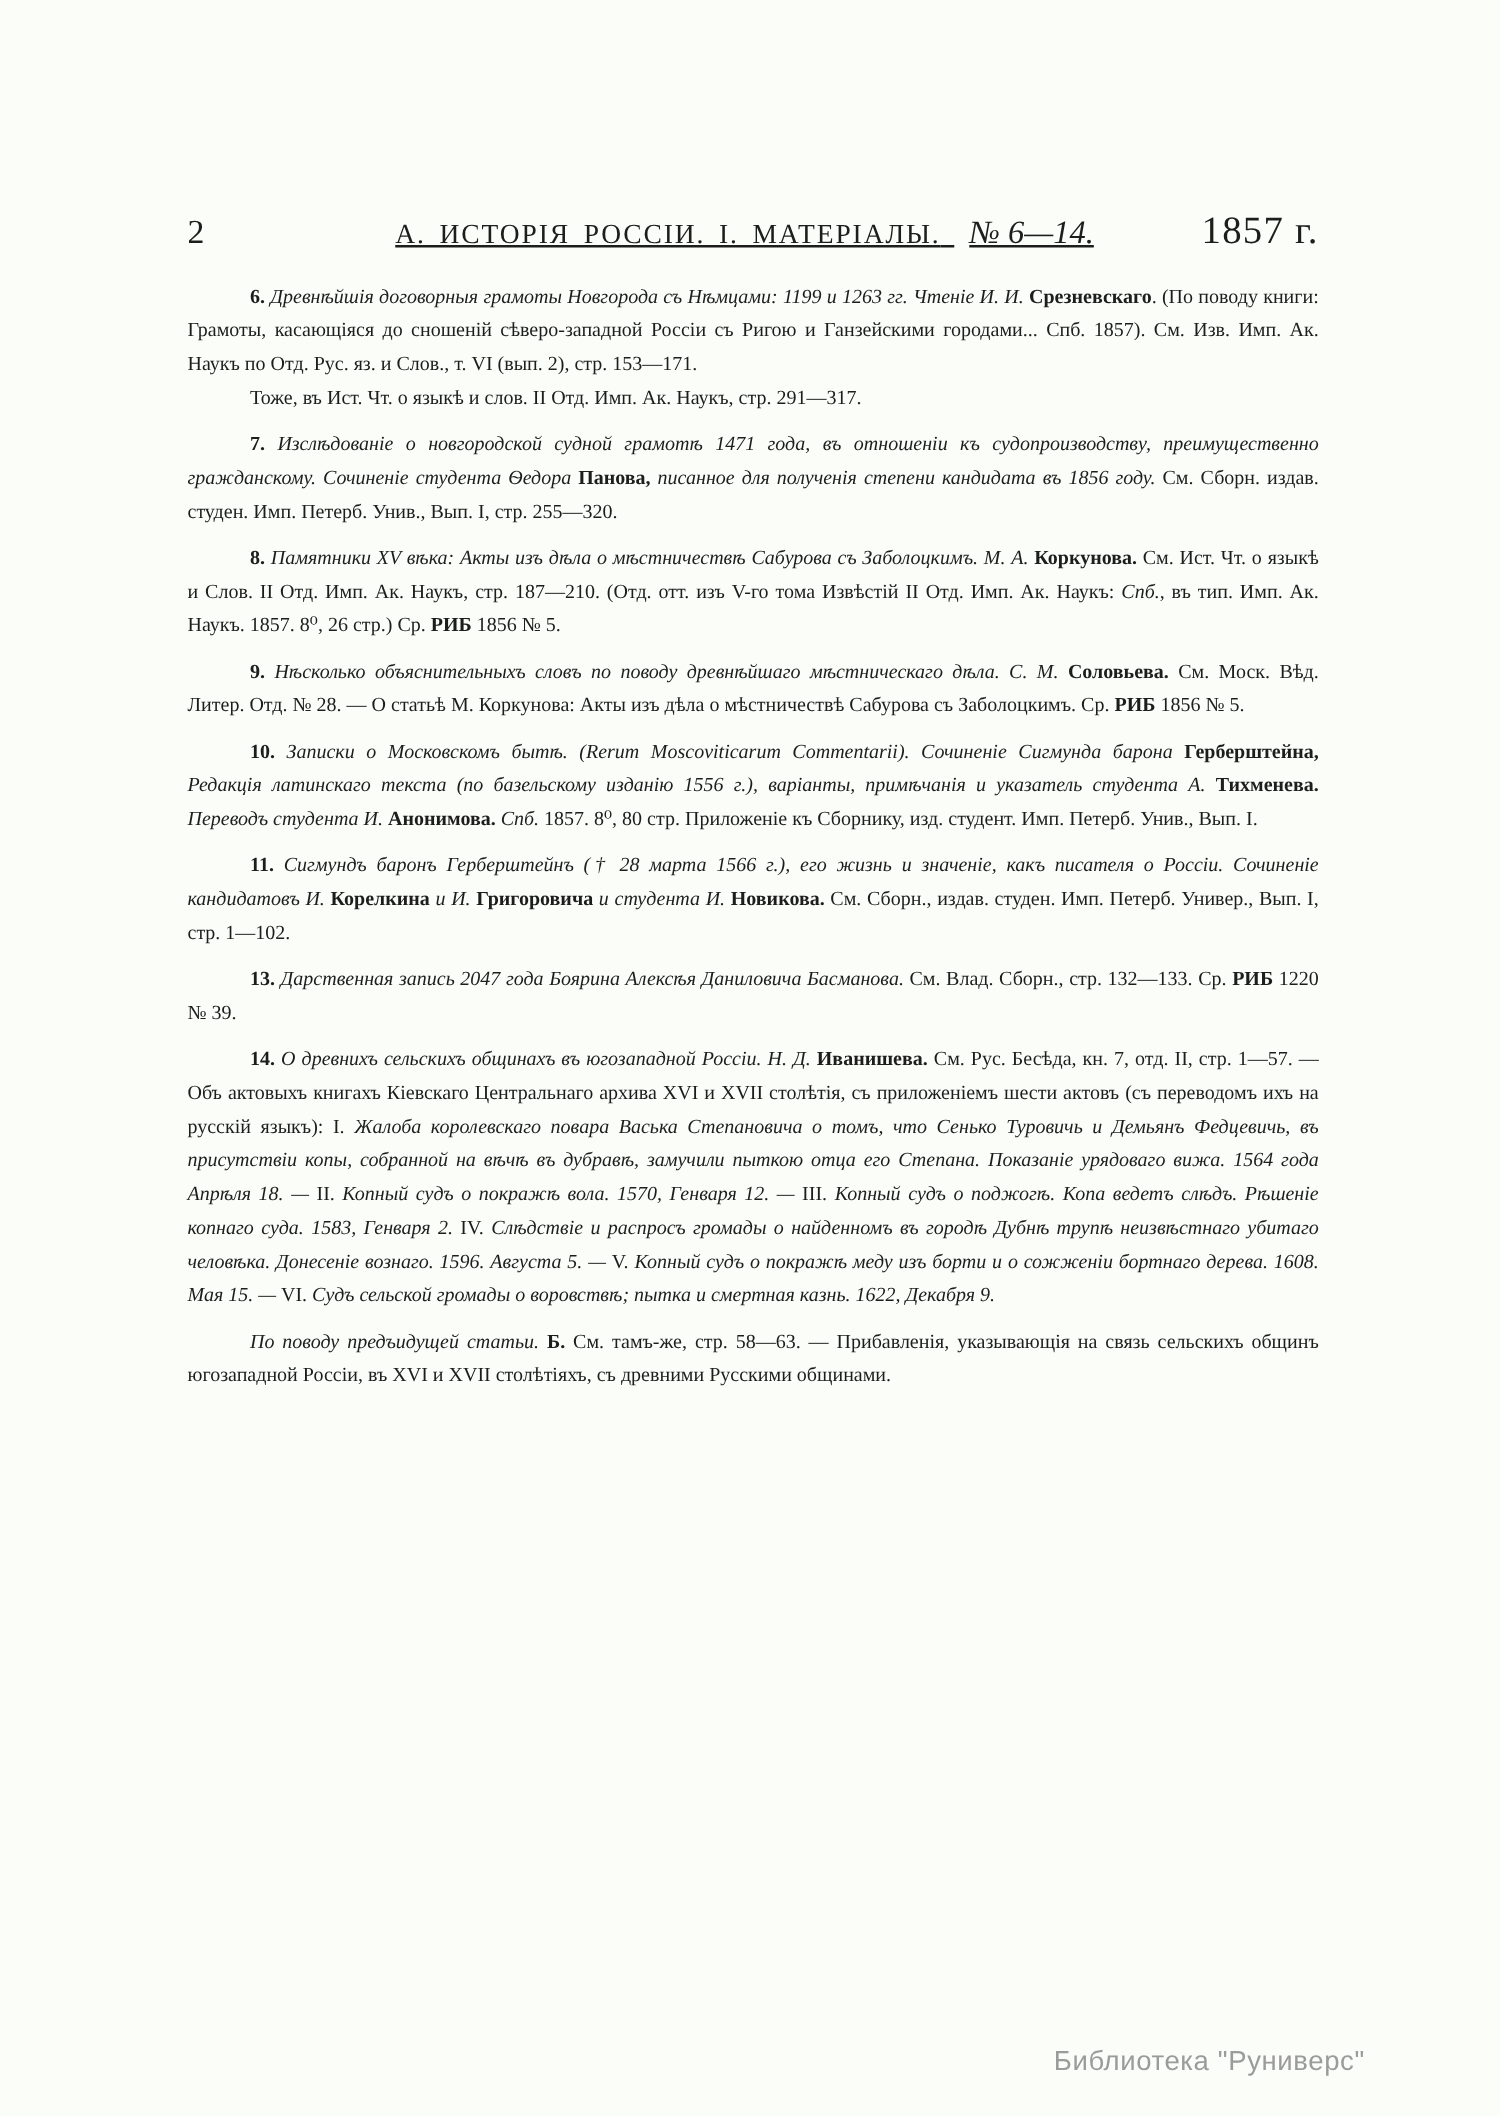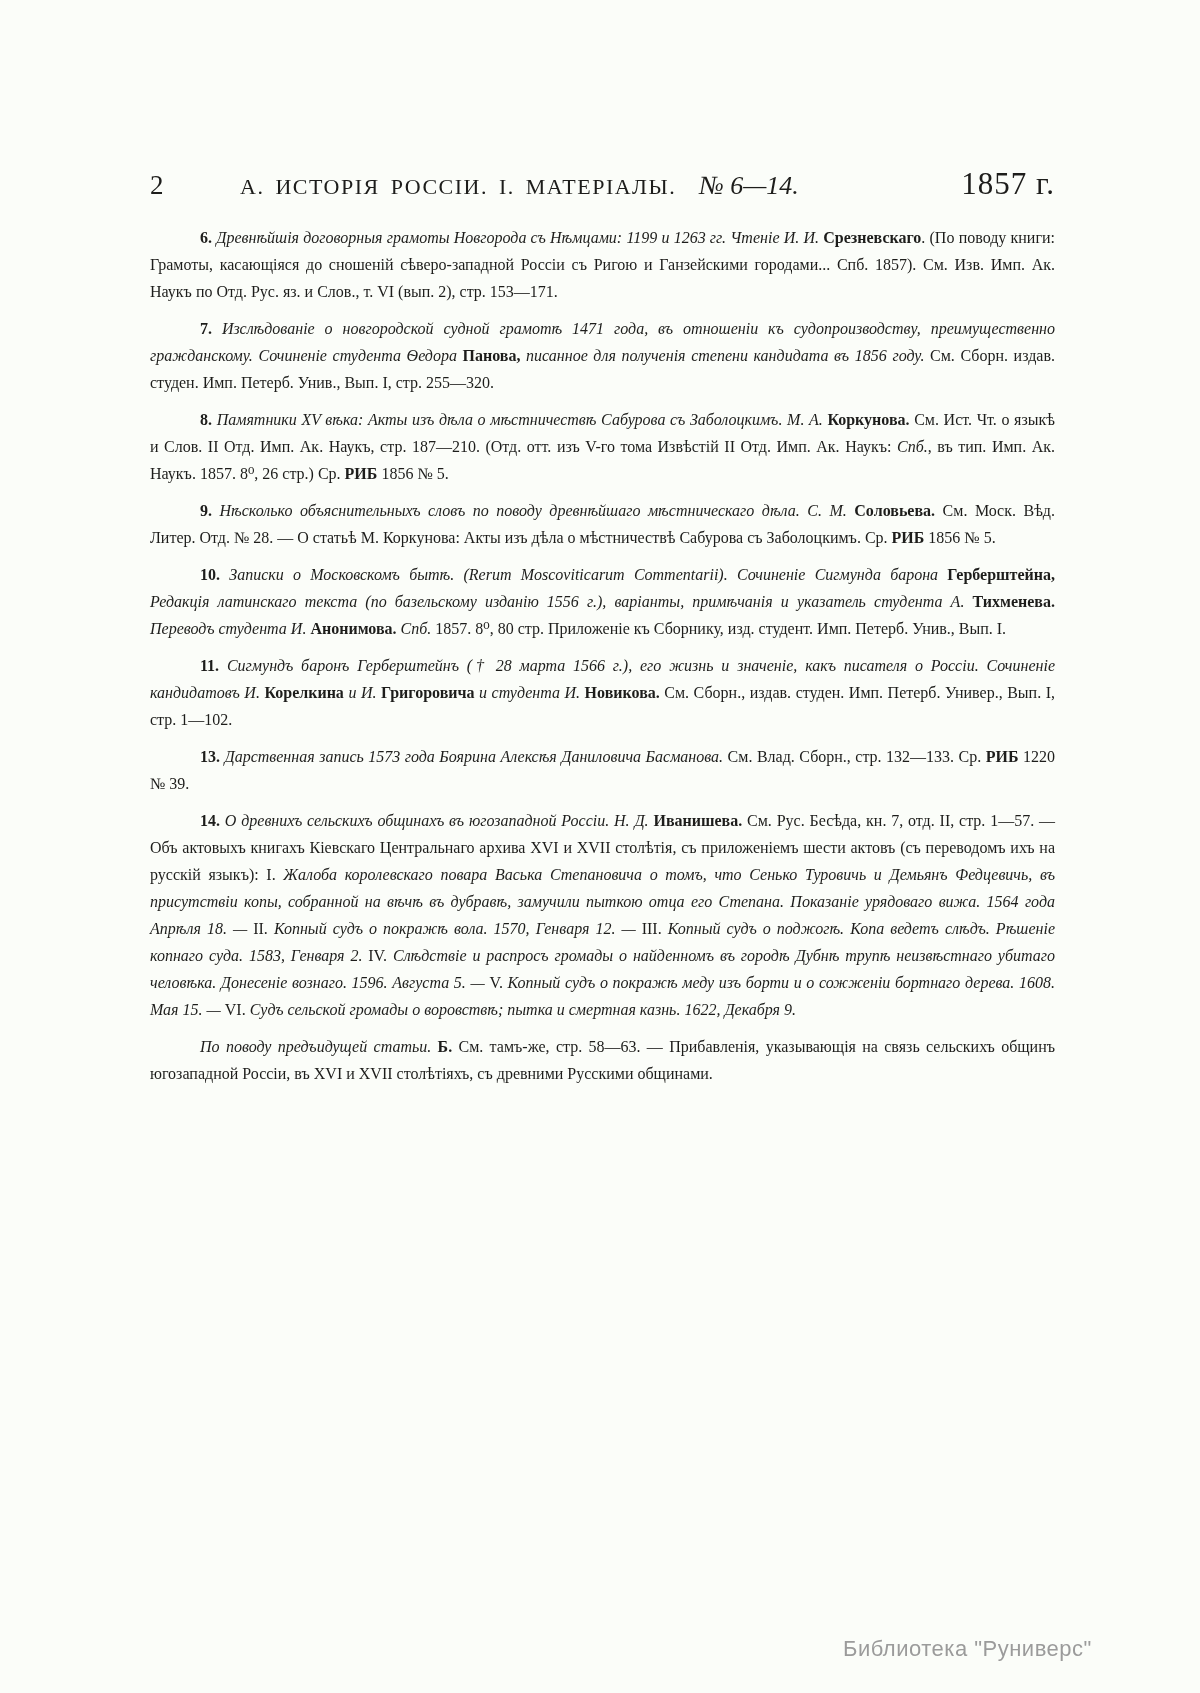"А. ИСТОРІЯ РОССІИ. I. МАТЕРІАЛЫ." .running { text-align: none -> center; text-decoration: none -> underline }
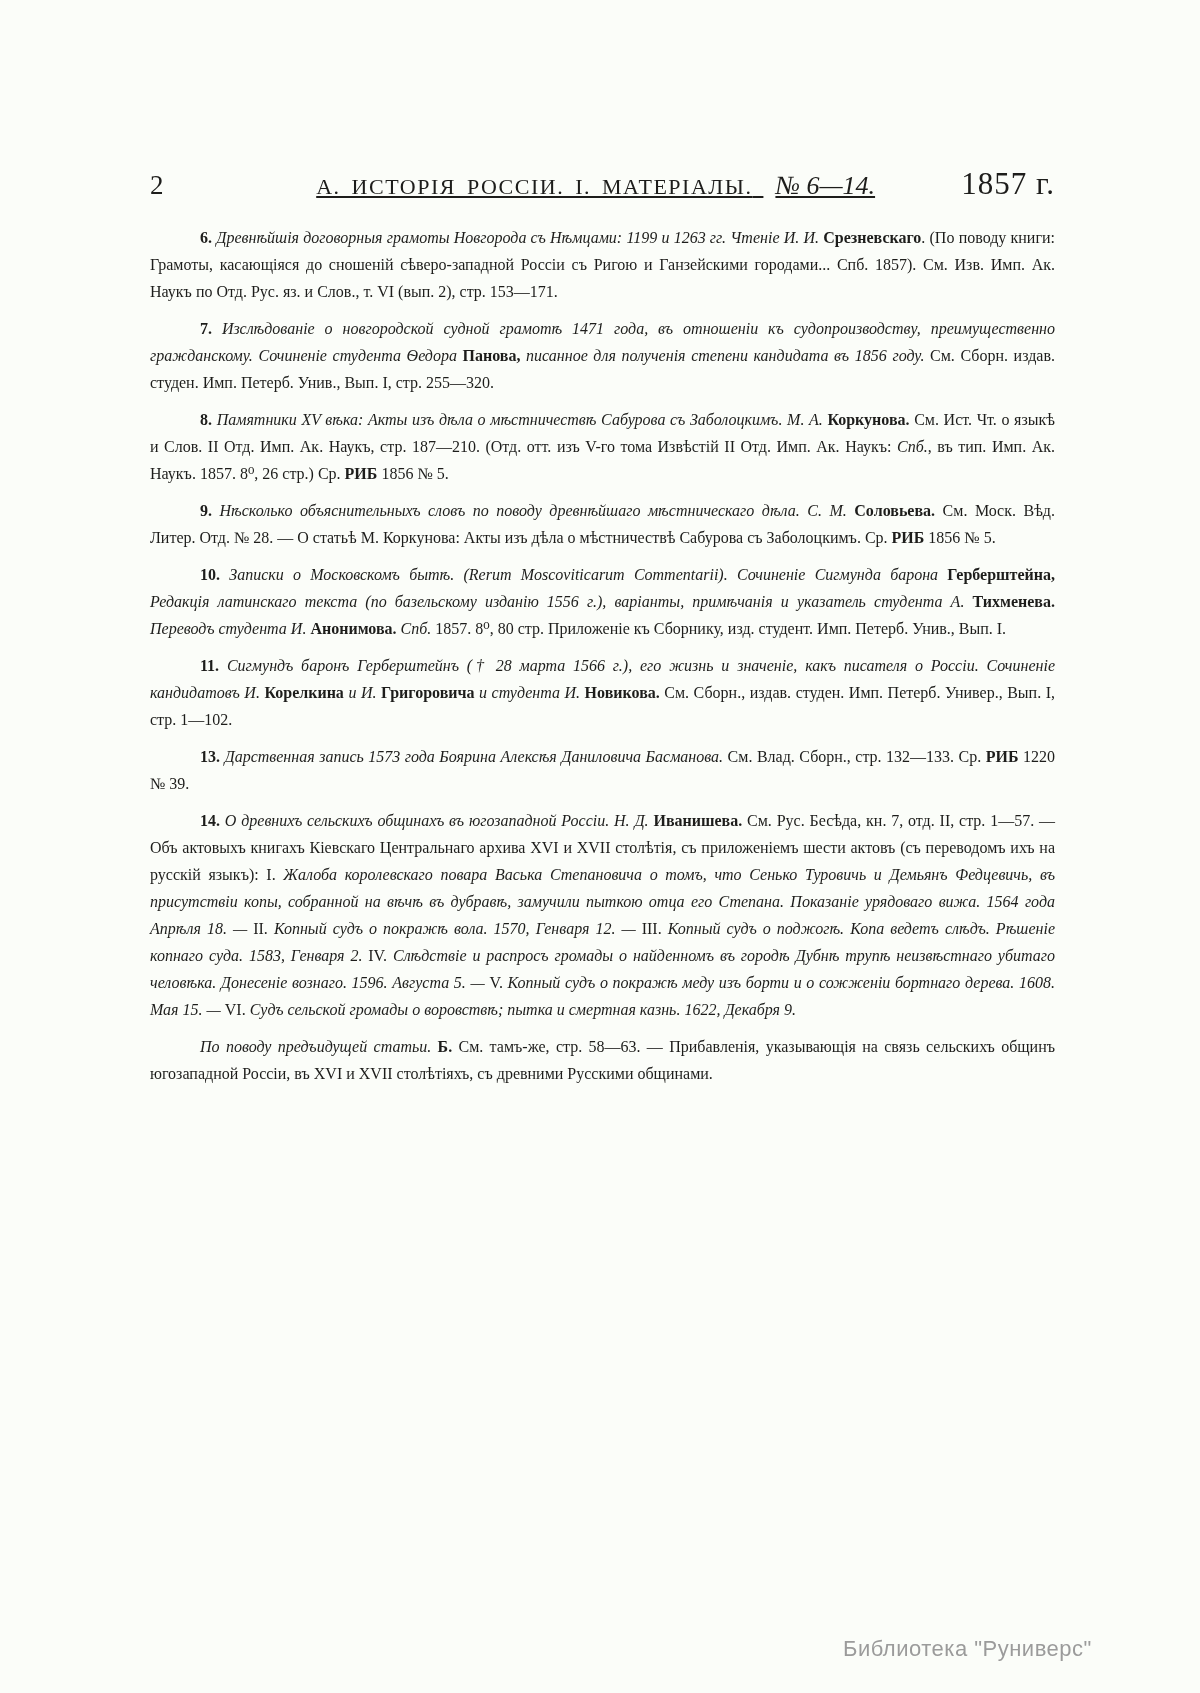"Тоже, въ Ист. Чт. о" p.entry { html: none -> <p><span>Тоже, въ Ист. Чт. о языкѣ и слов. II Отд. Имп. Ак. Наукъ, стр. 291—317.</span></p> }
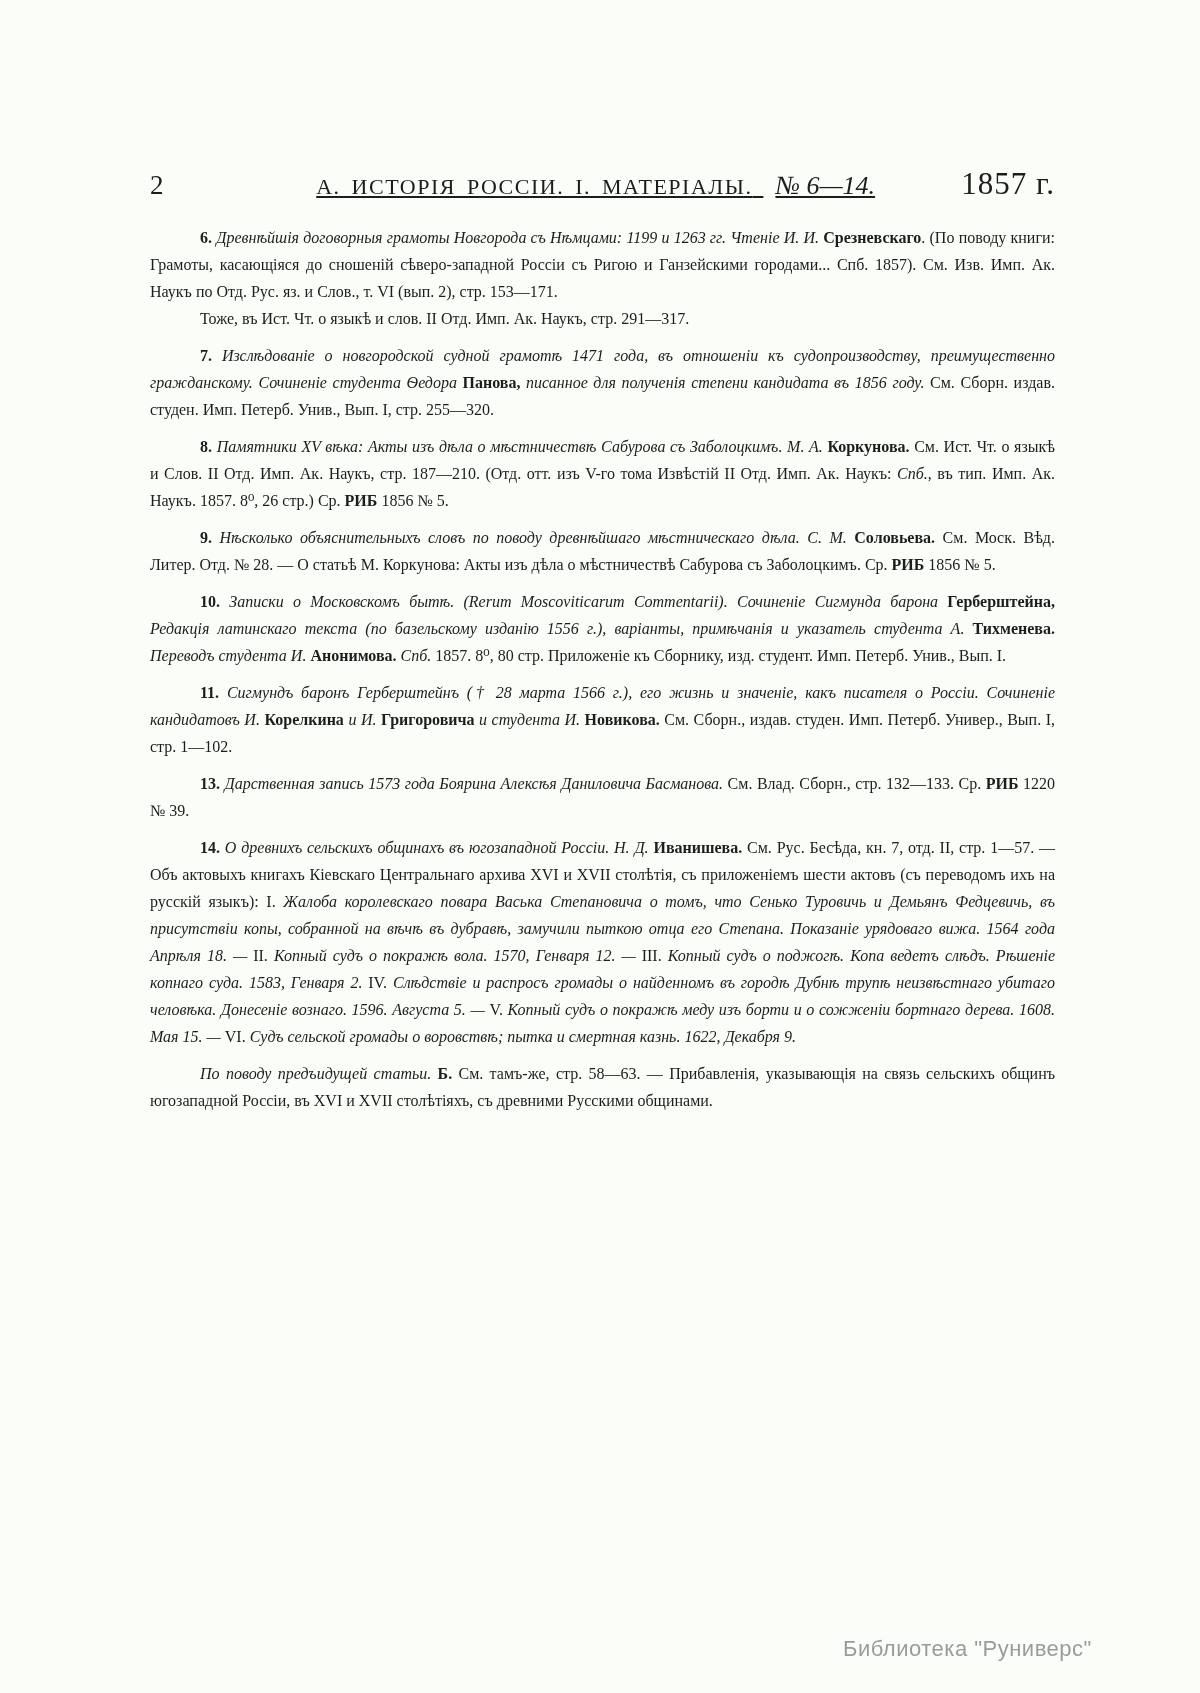"Дарственная запись 1573 года Боярина" span.i { text: 1573 -> 2047 }
